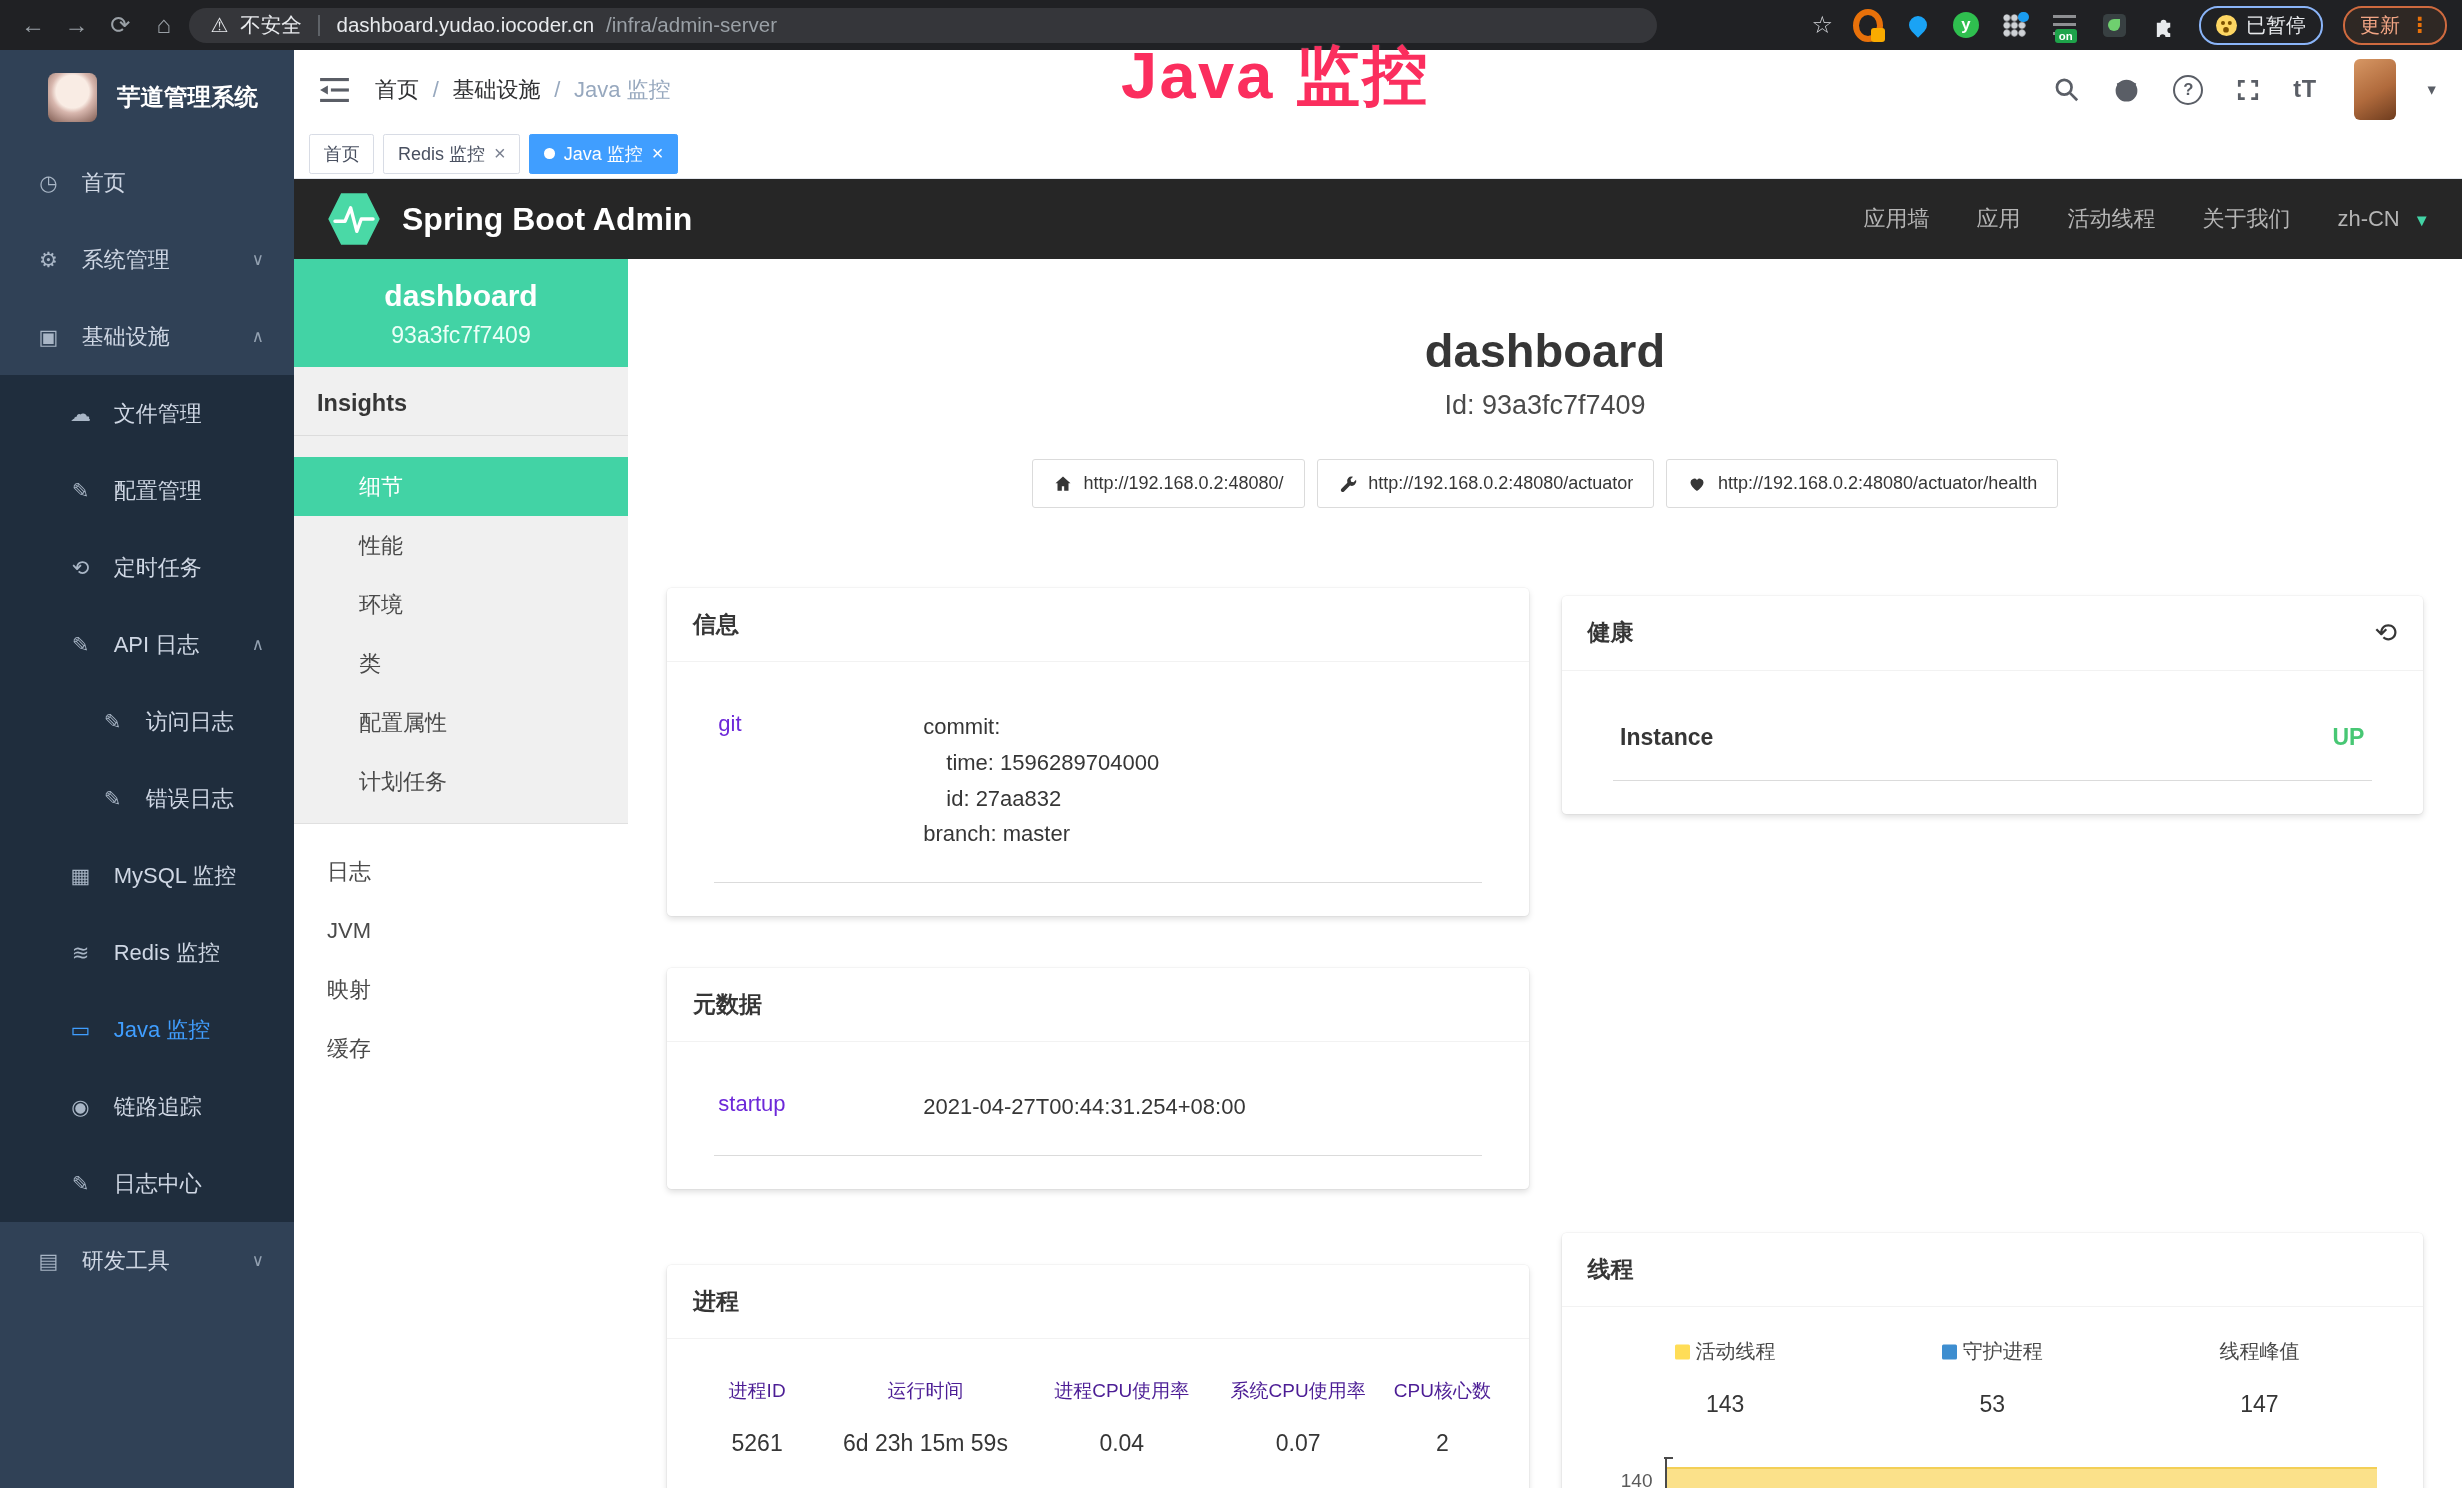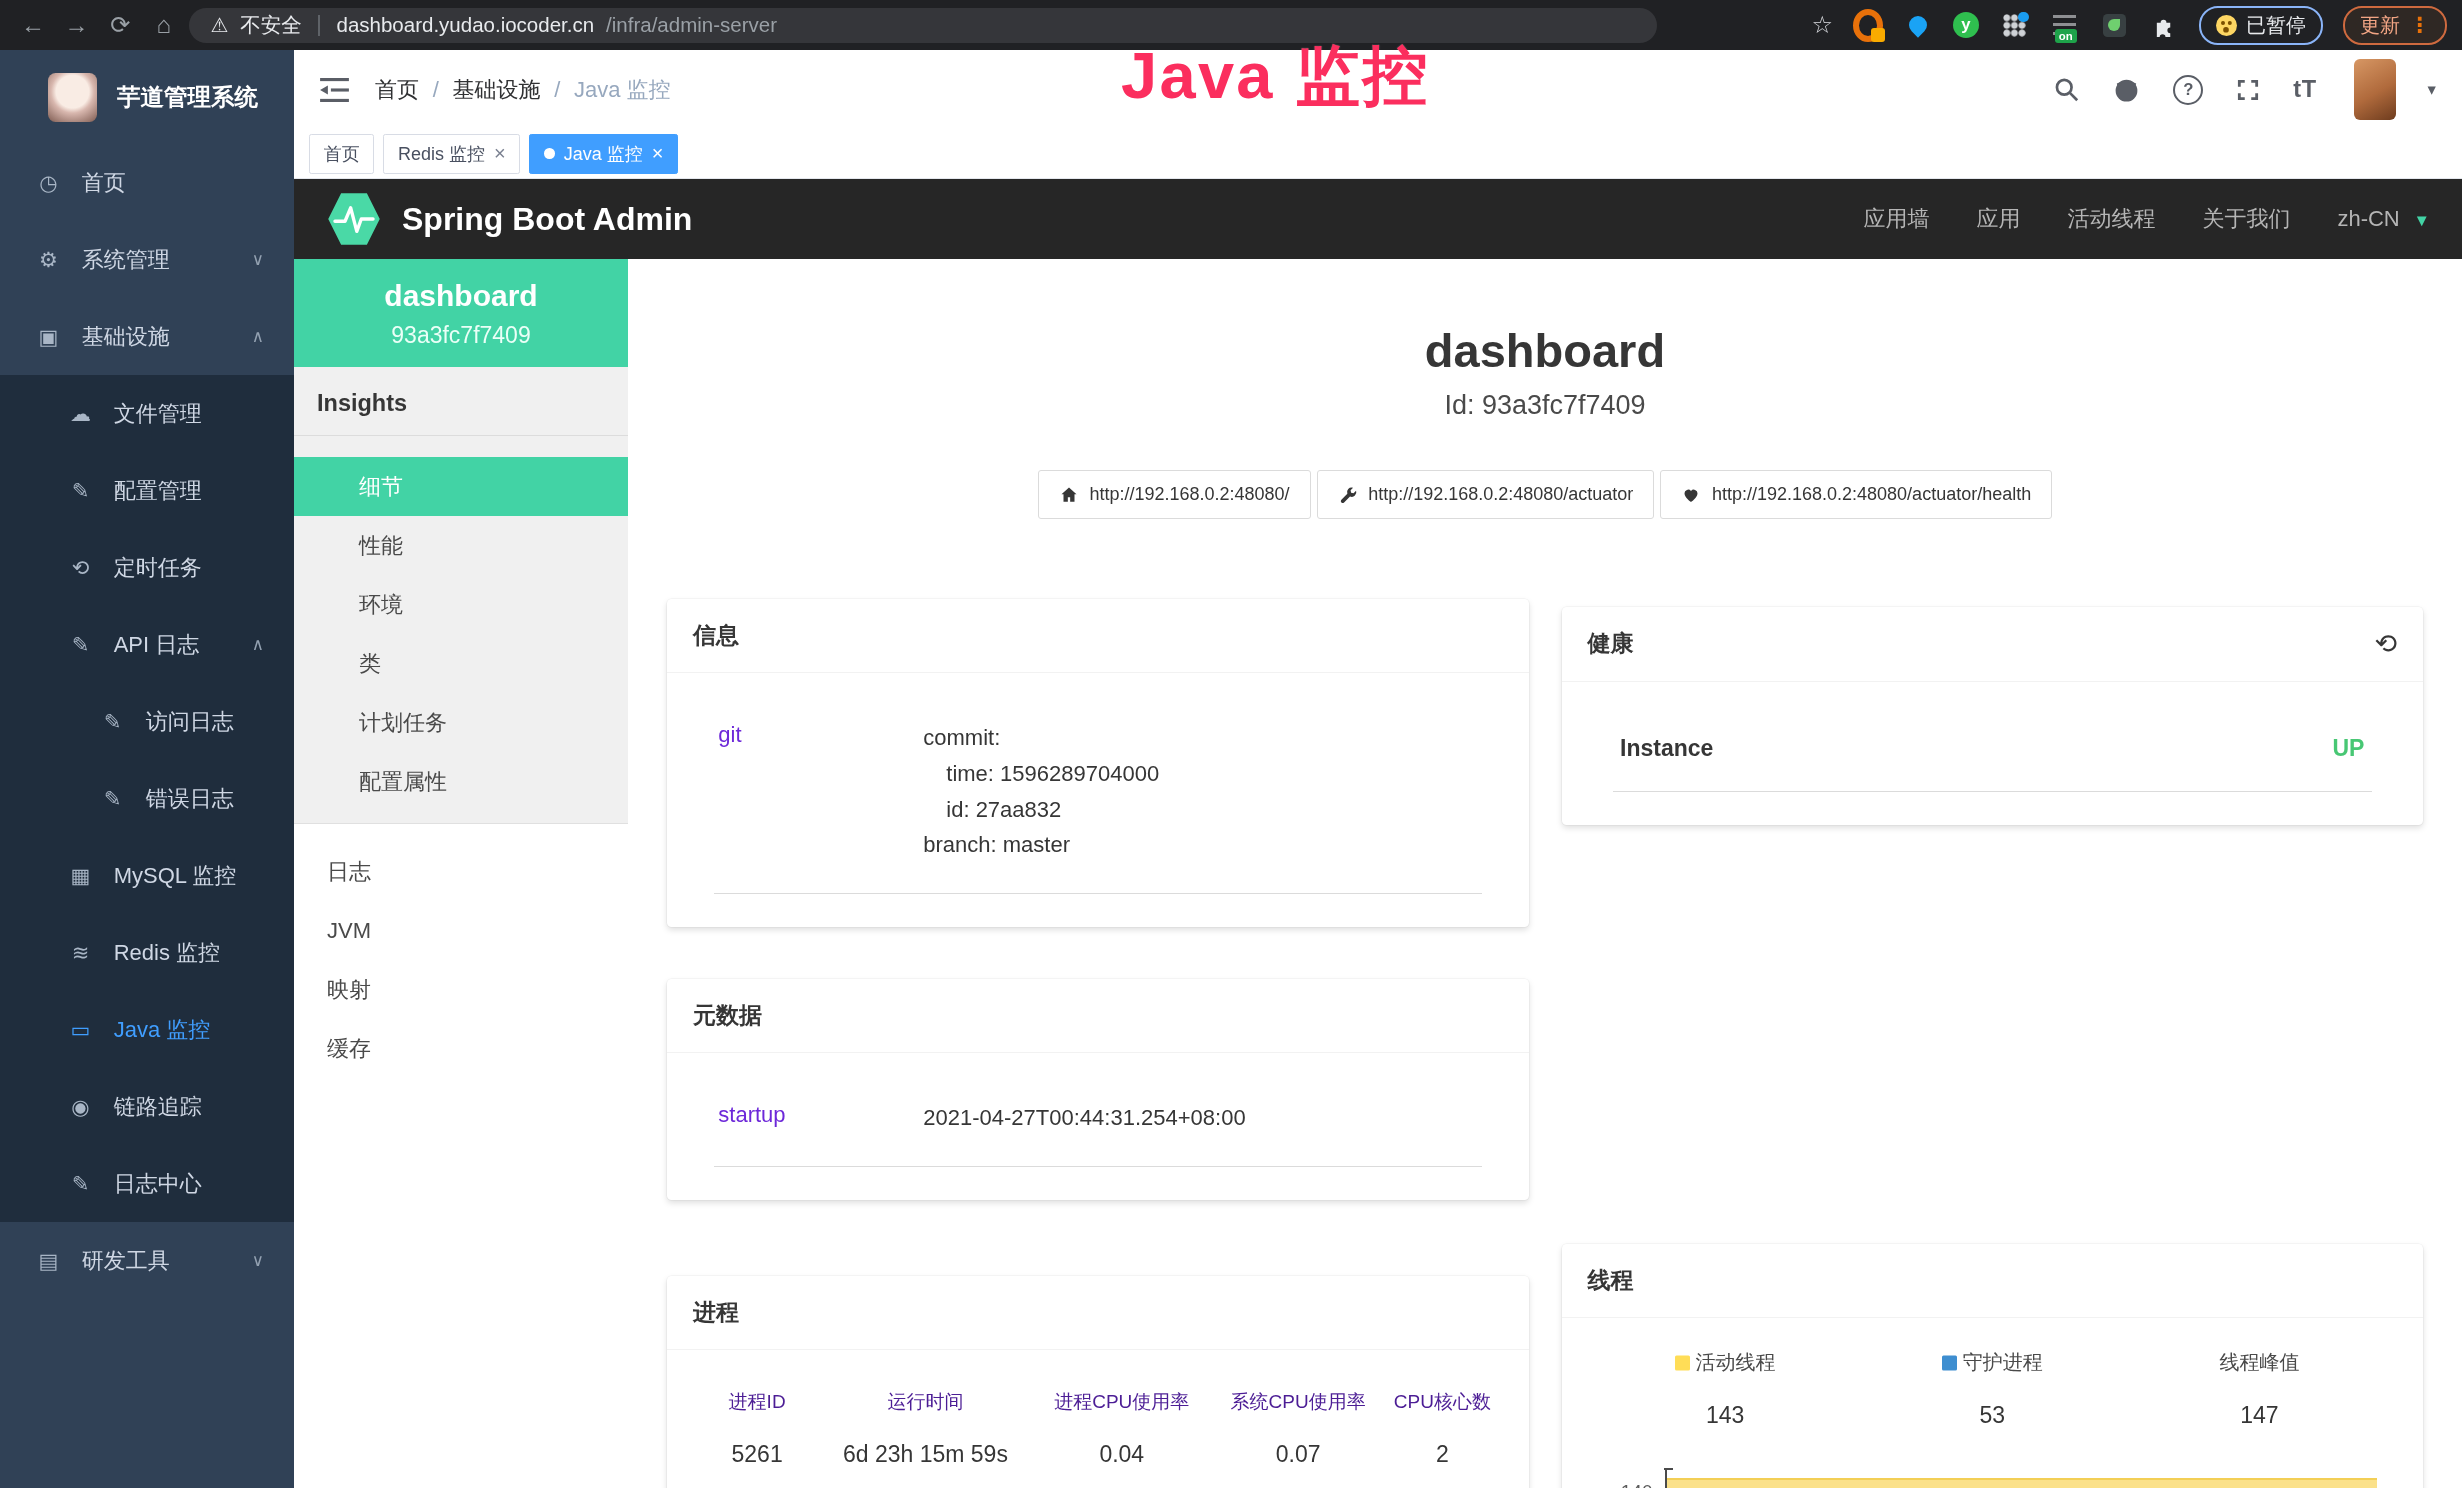"http://192.168.0.2:48080/" .links { gap: 6px -> 12px; margin-top: 49px -> 38px }
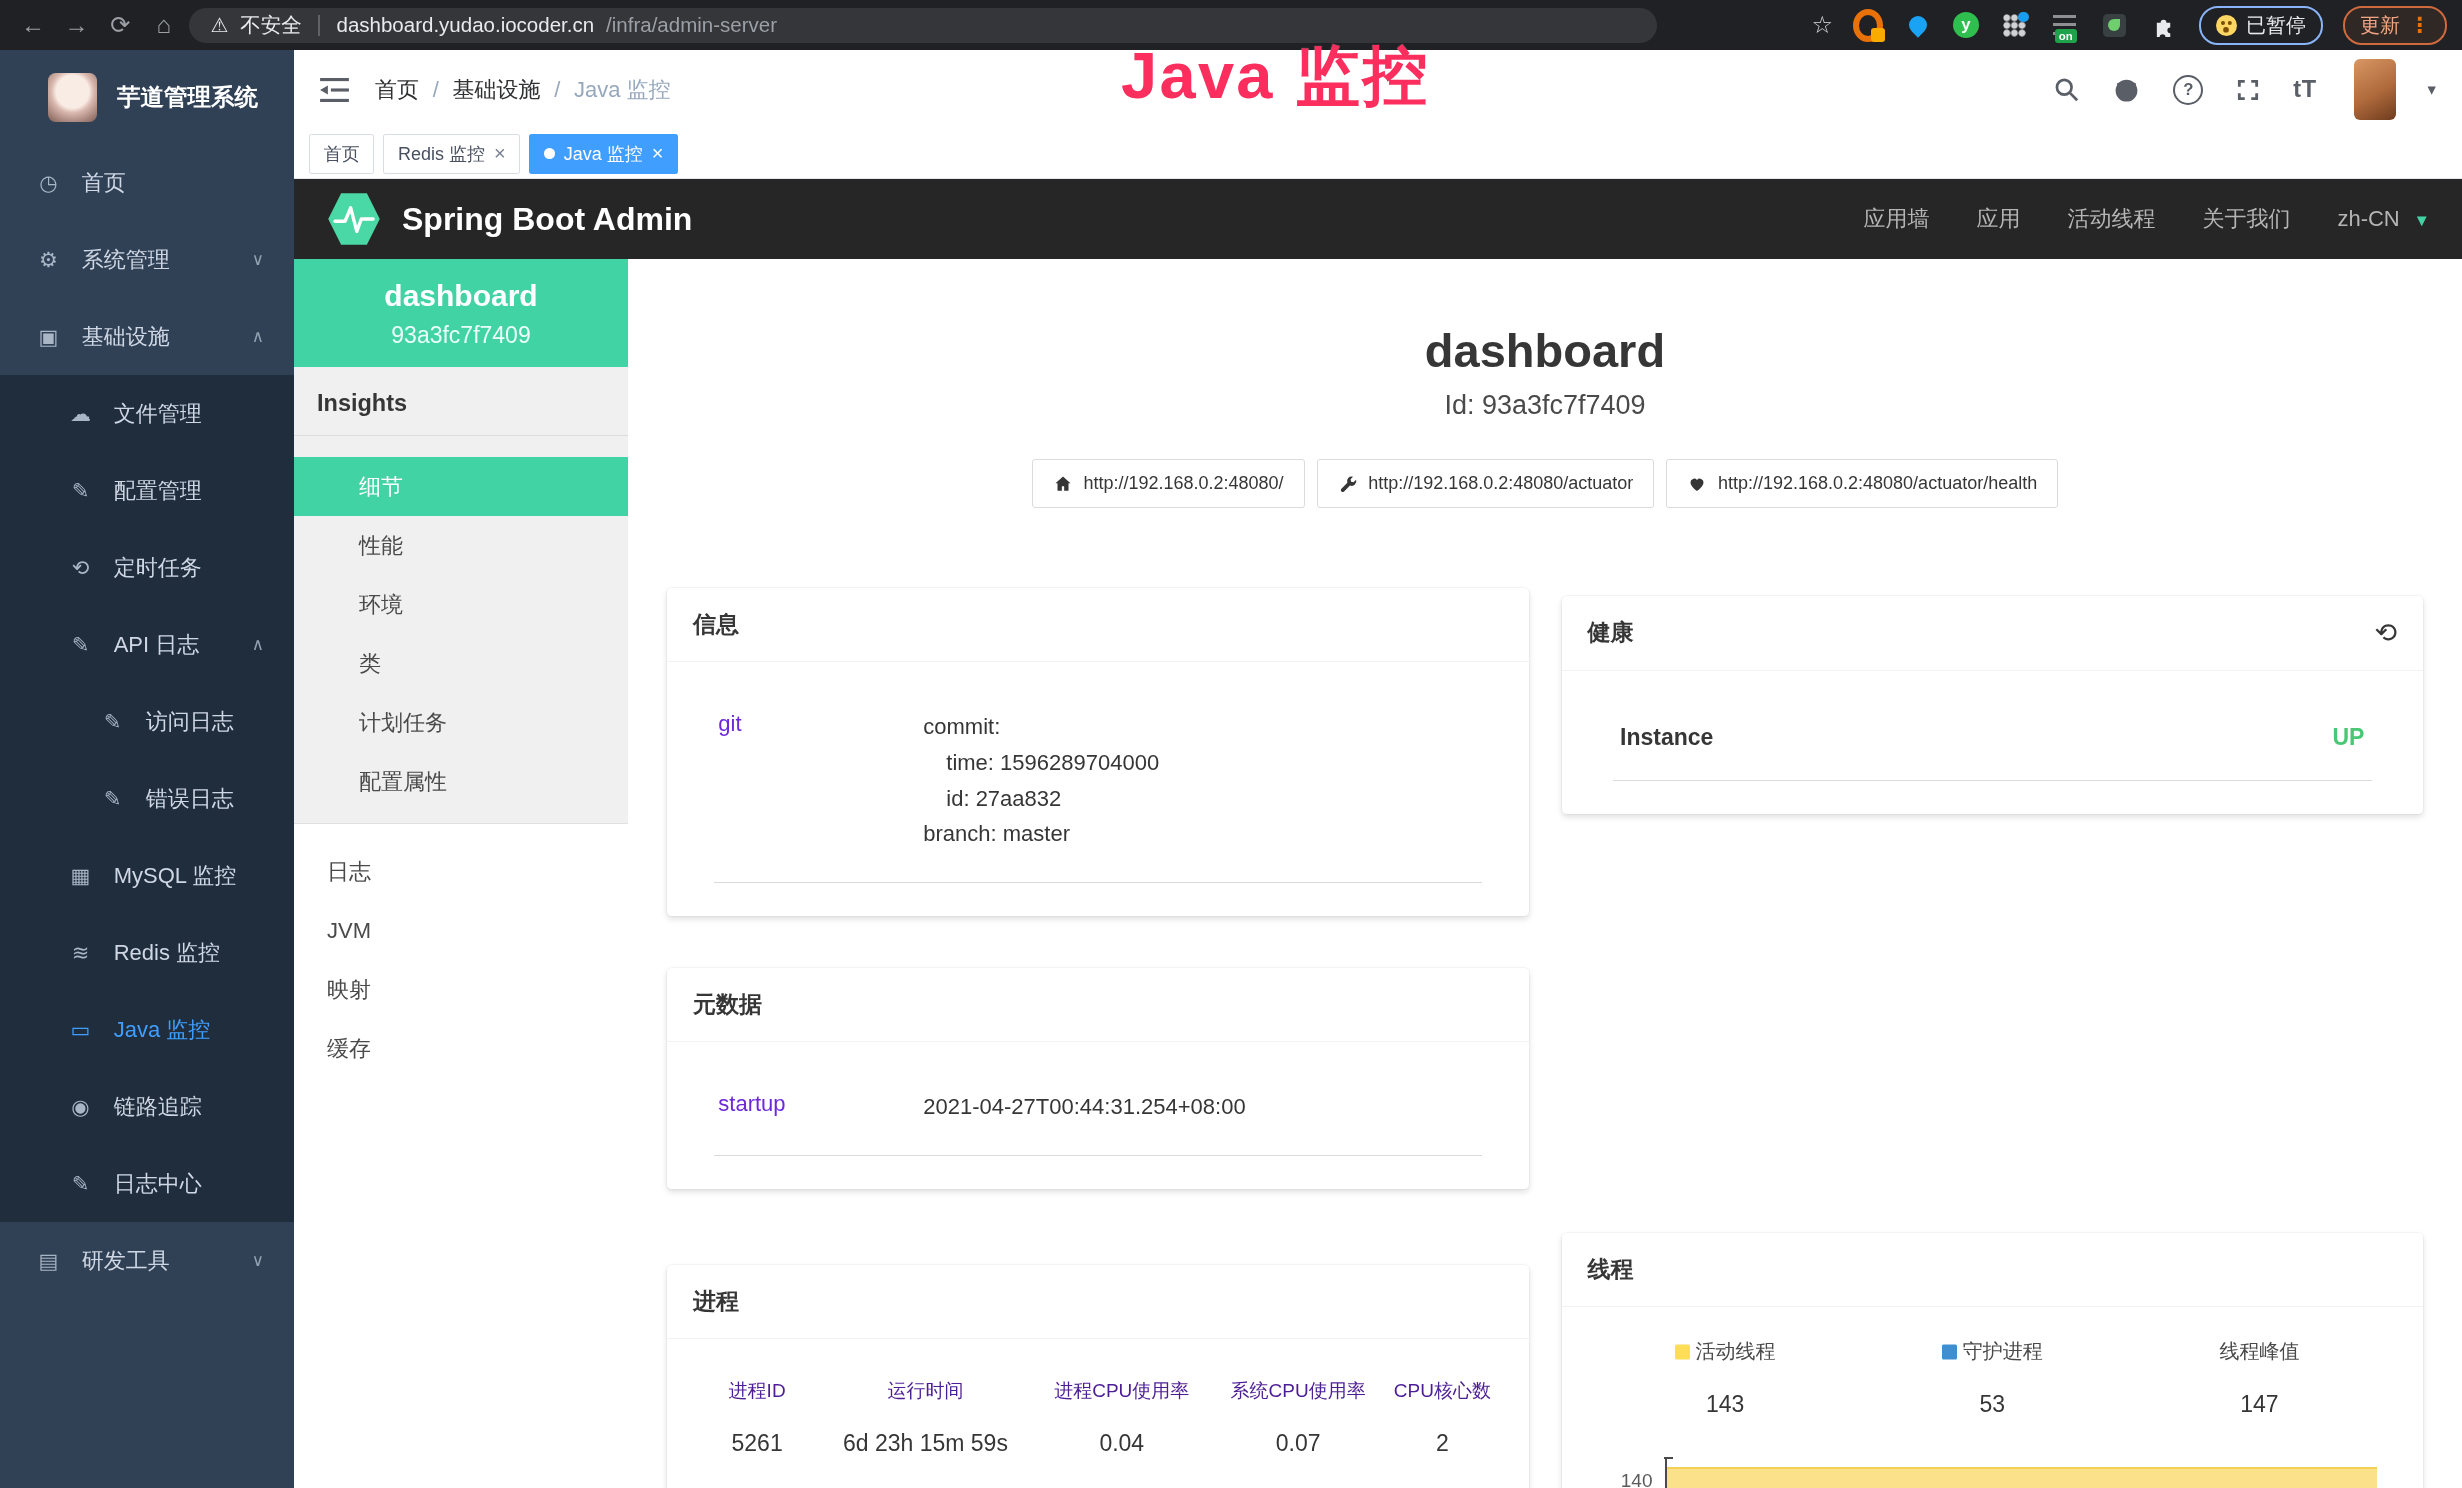"计划任务" div.sitem { order: before "配置属性" -> after "配置属性" }
